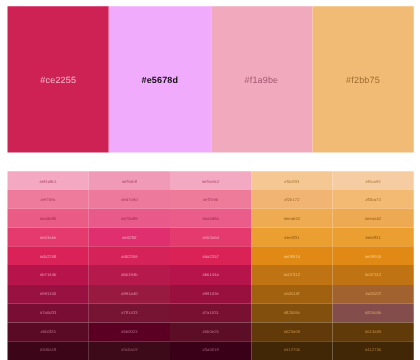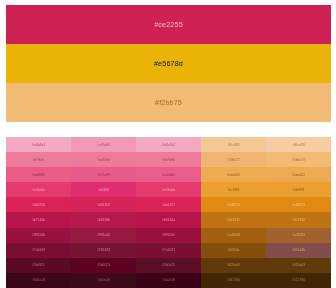"#ce2255" #main-swatches { flex-direction: column -> row }
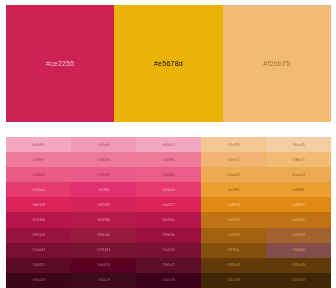"#e5678d" div.main-swatch { background: #eab308 -> #f0abfc; font-weight: none -> bold }
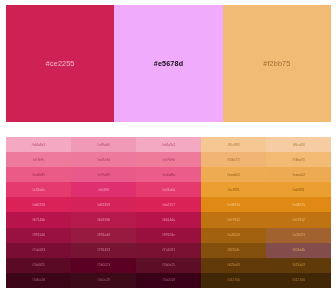"#f1a9be" div.main-swatch { html: none -> <div> <span>#f1a9be</span> </div> }
